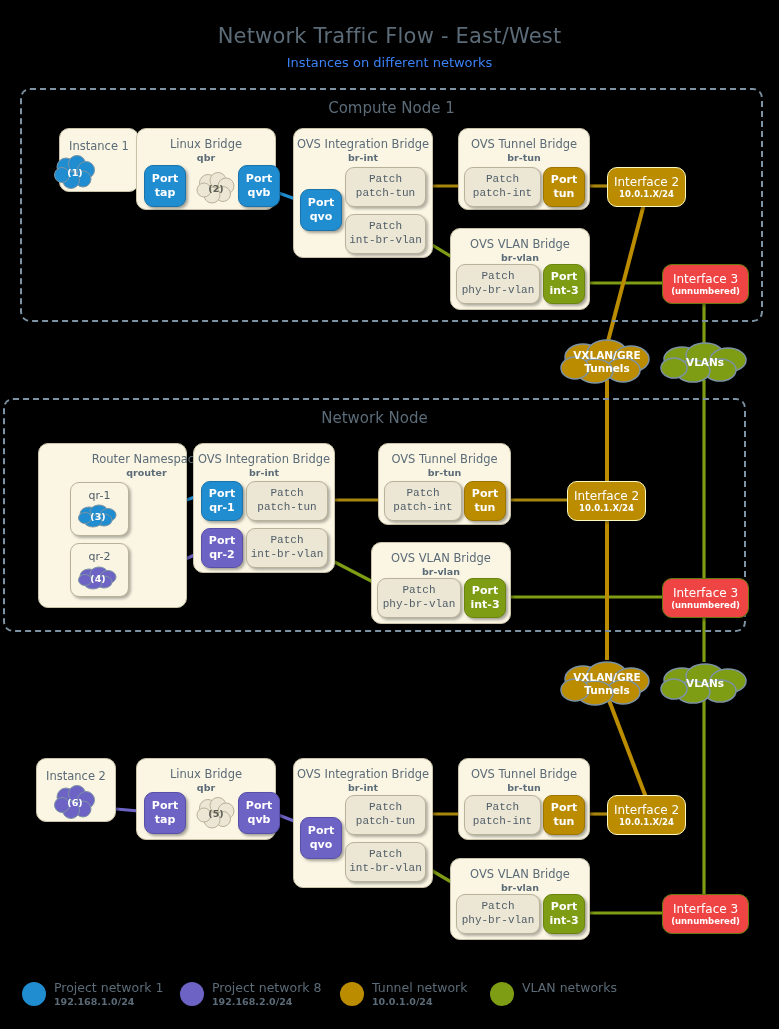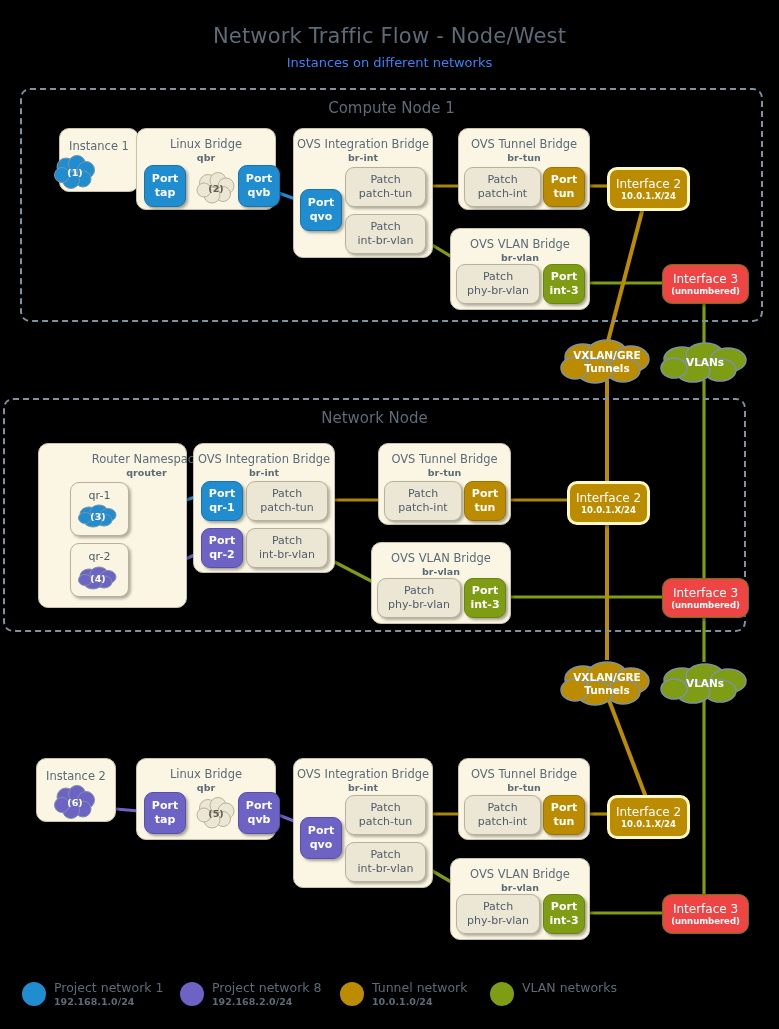"Network Traffic Flow - Node/West" div.maintitle { text: Node/West -> East/West }
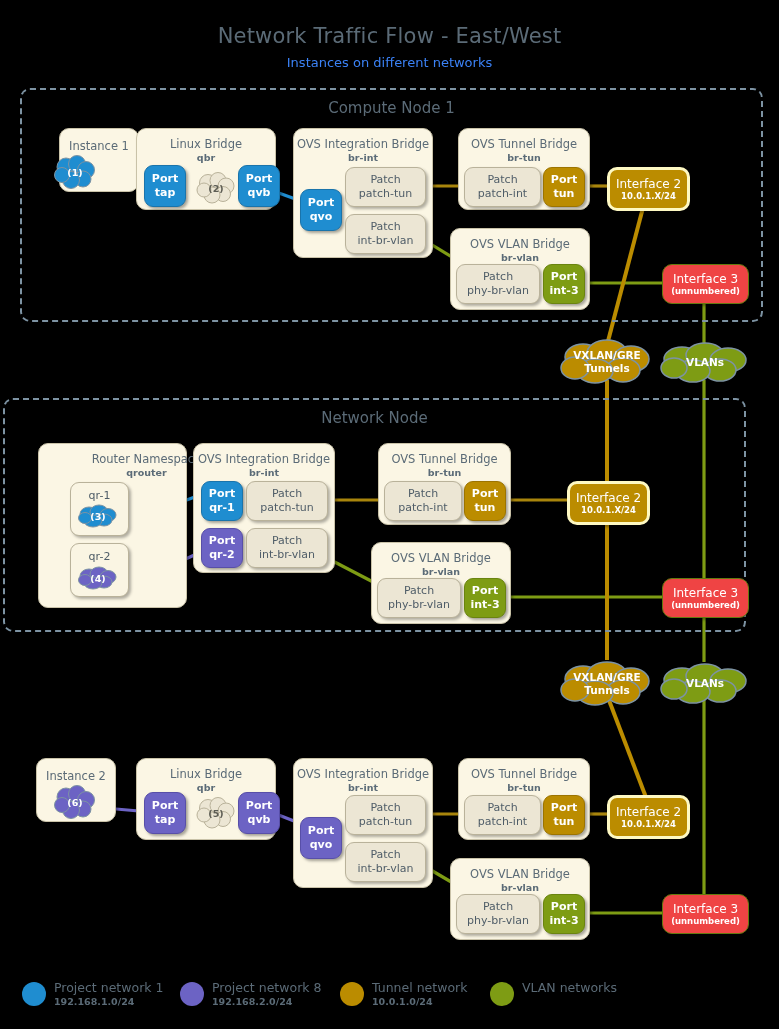"Patch" .patch { font-family: none -> Liberation Mono, monospace }
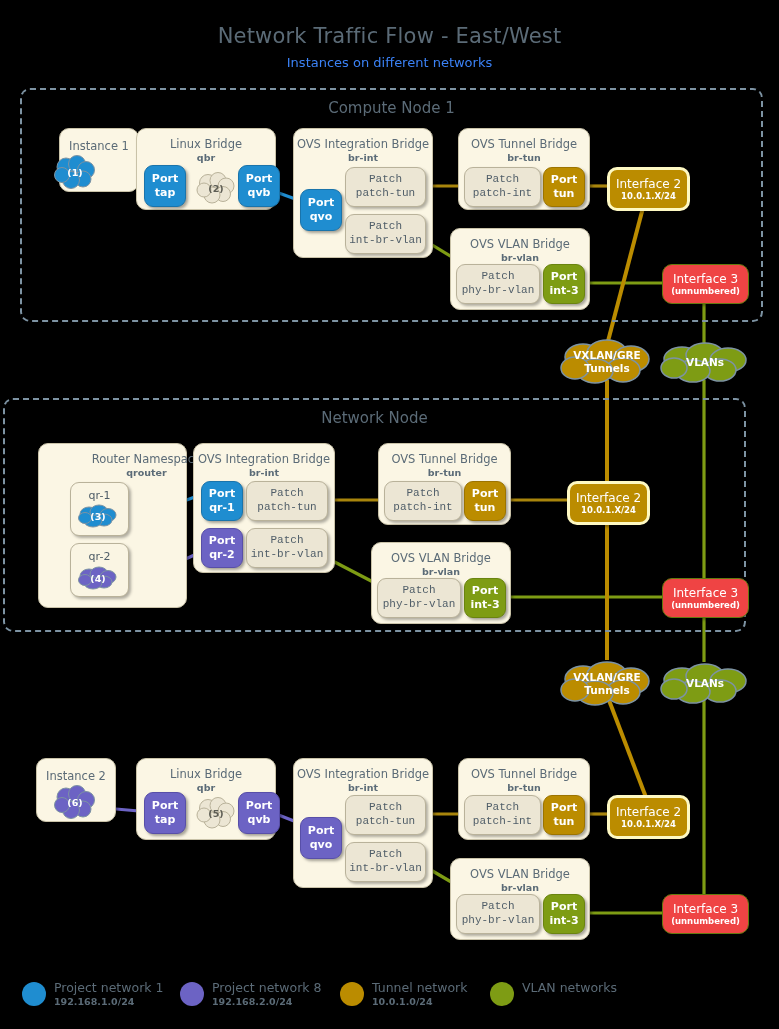"Interface 2" .i-gold { border: 3px solid #fef9c3 -> 1px solid #fef9c3 }
